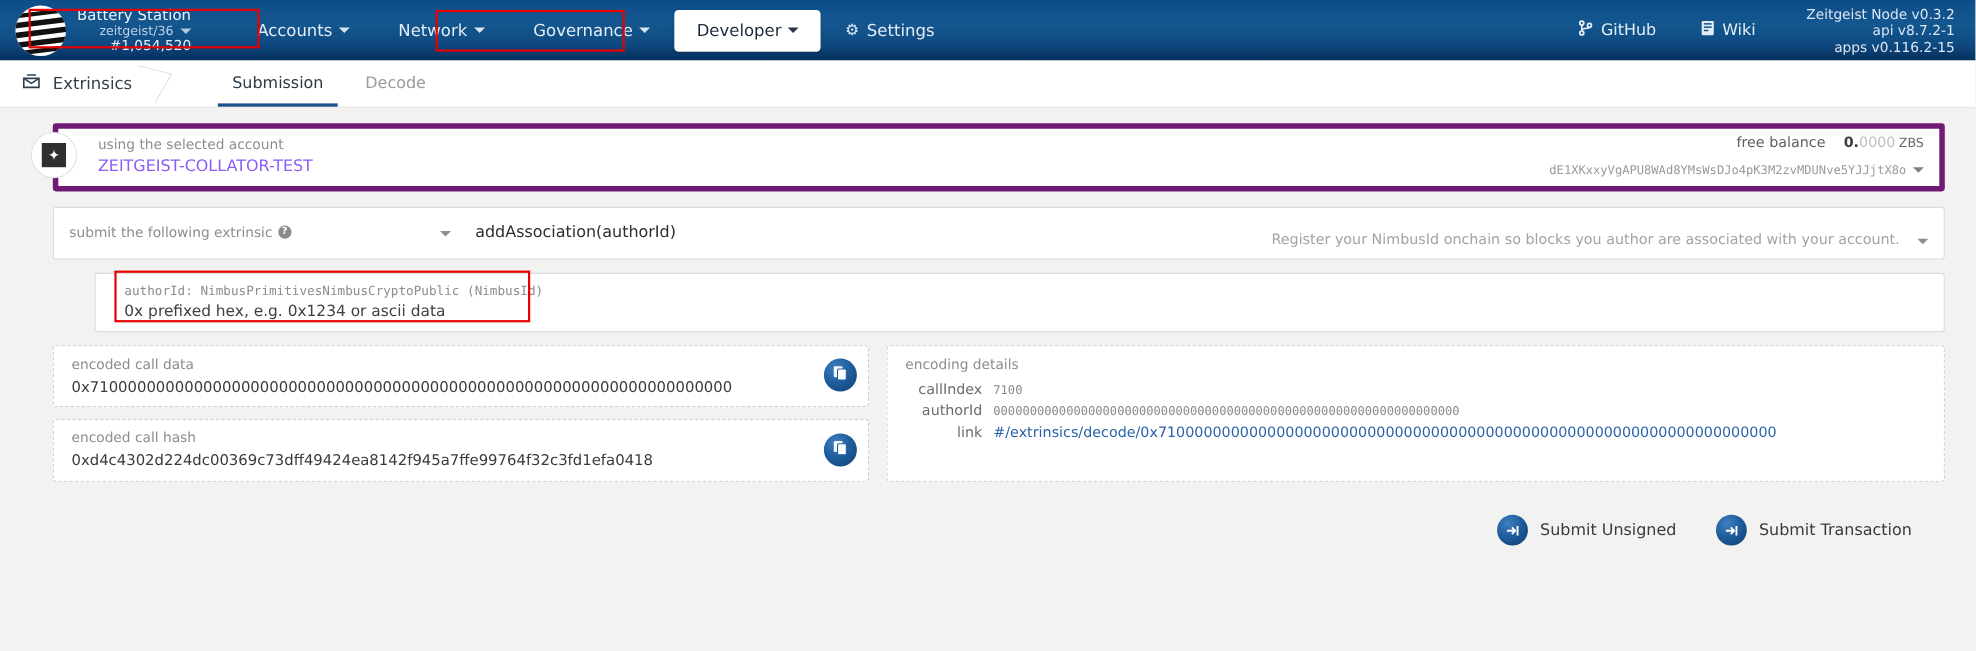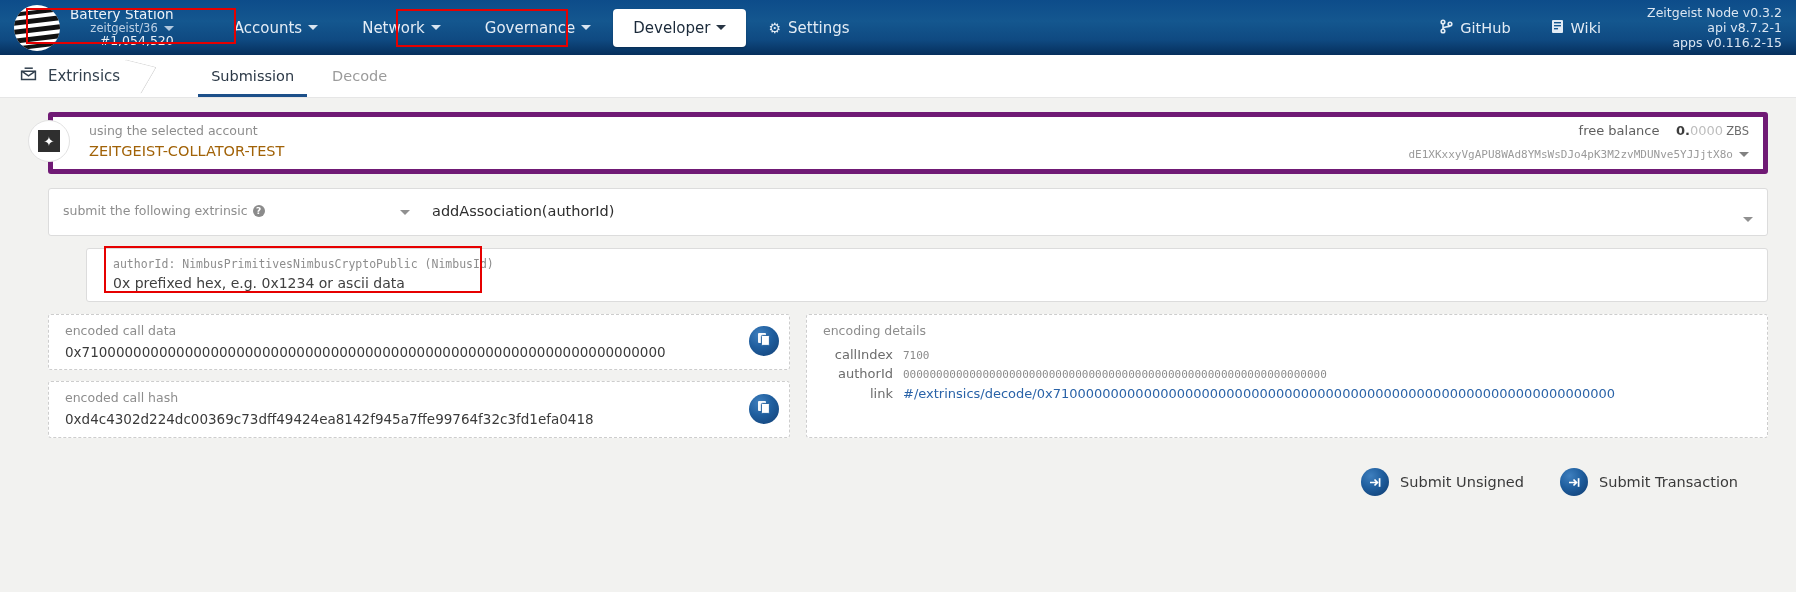"Zeitgeist Node v0.3.2" .version-block { padding-right: 14px -> 19px }
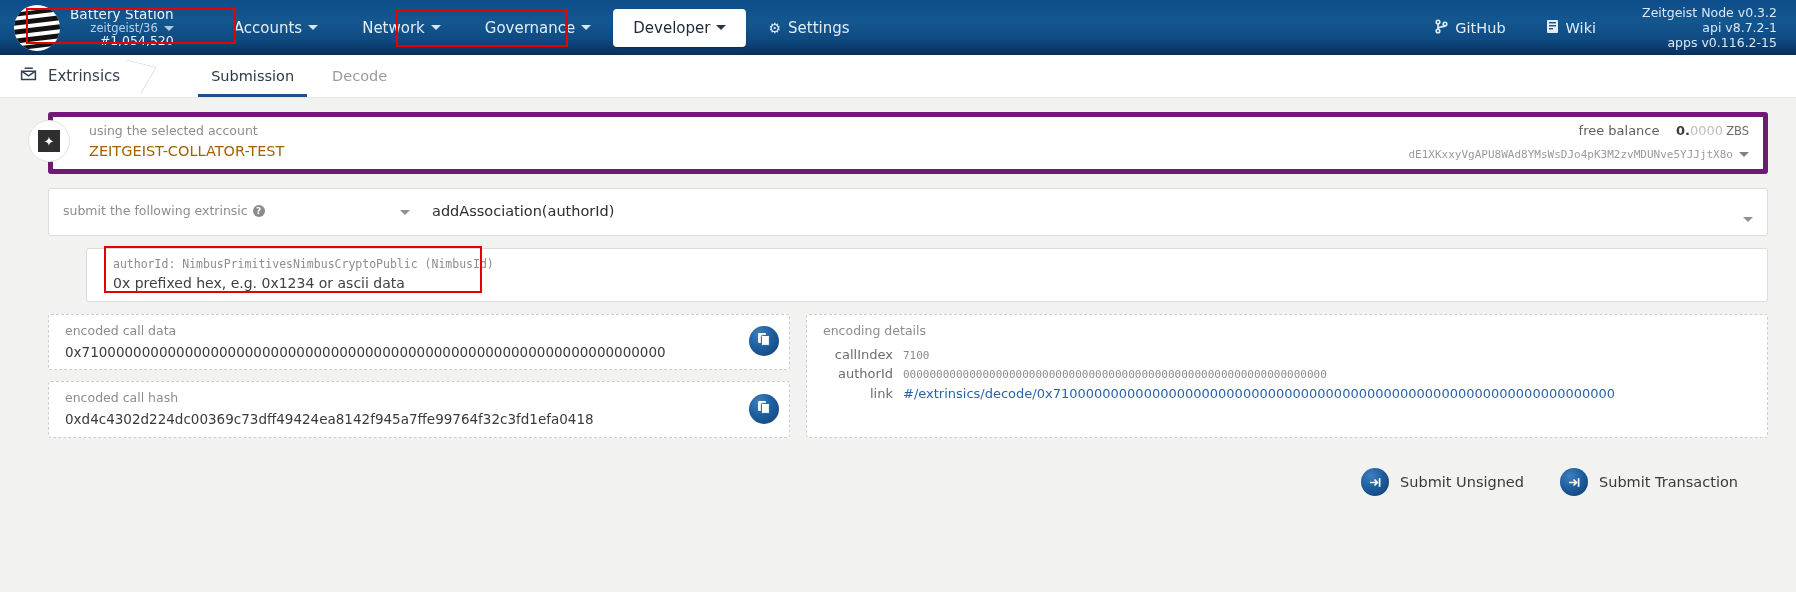"ZEITGEIST-COLLATOR-TEST" .val-main { color: #a16207 -> #8b5cf6 }
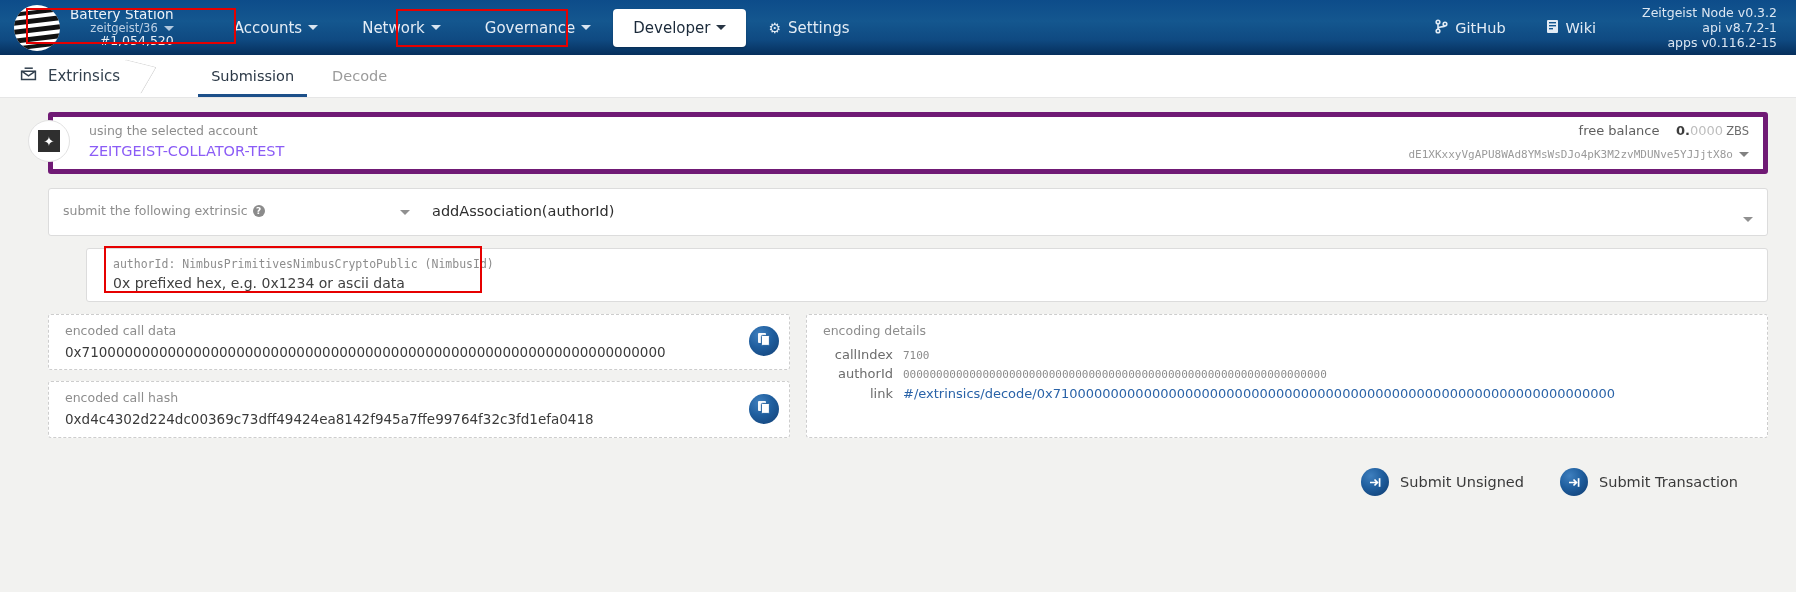"Register your NimbusId onchain so" span.hint-text { html: none -> <span>Register your NimbusId onchain so blocks you author are associated with your account.</span> }
